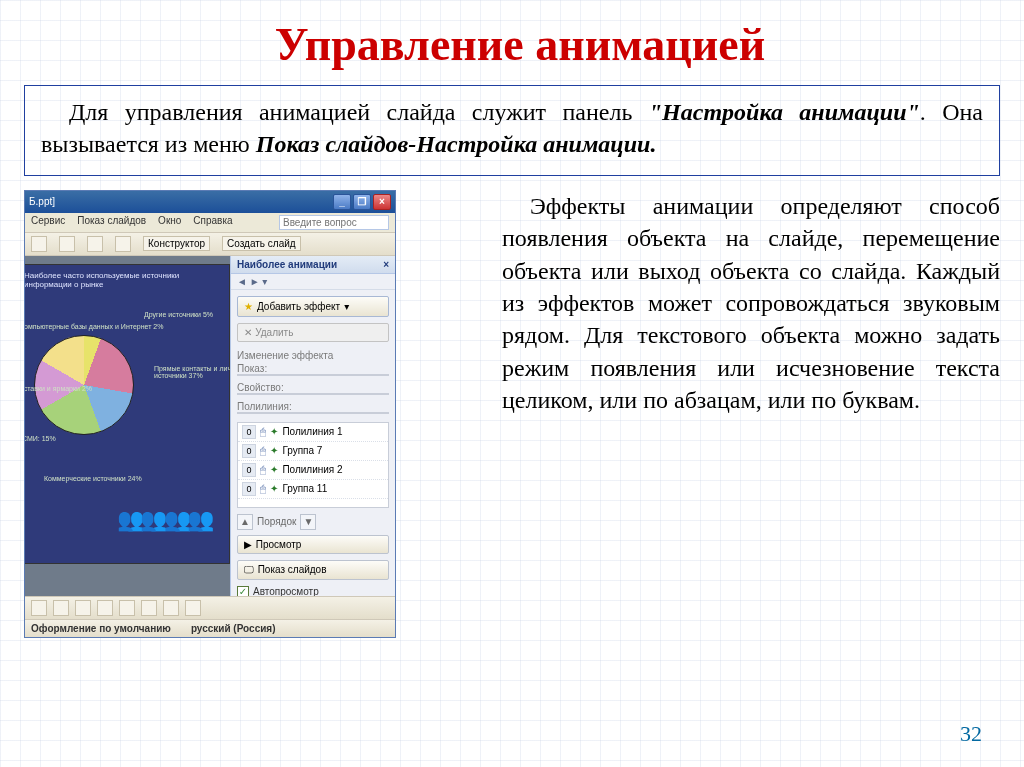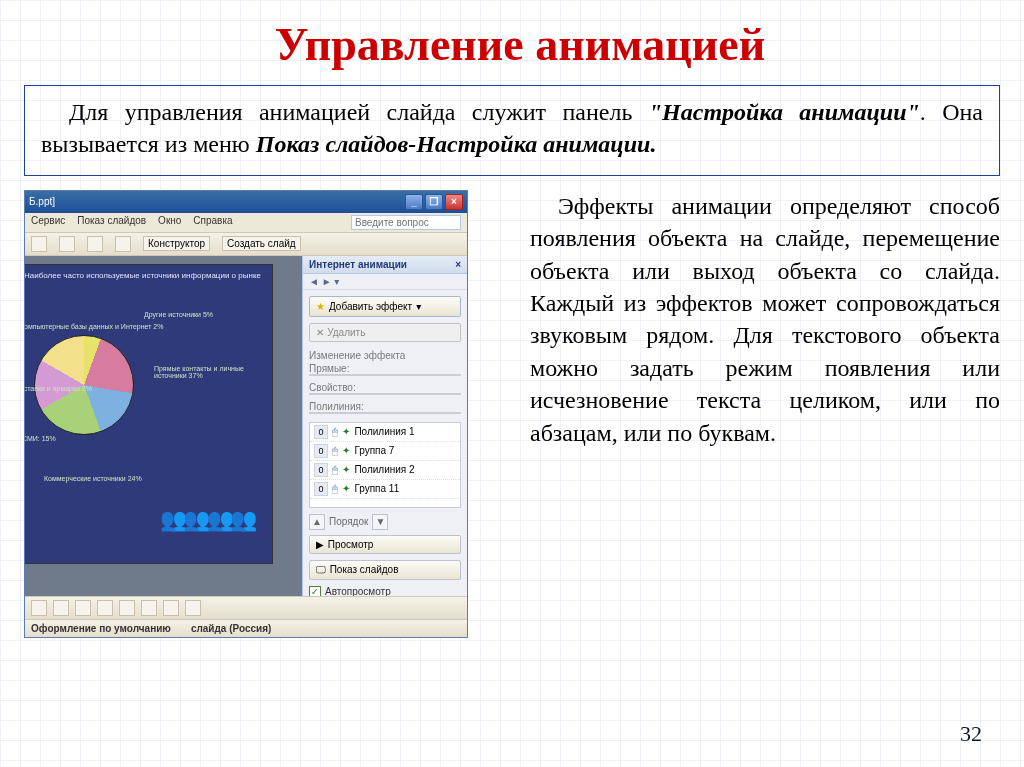"Б.ppt]" .ppt-win { width: 444px -> 372px }
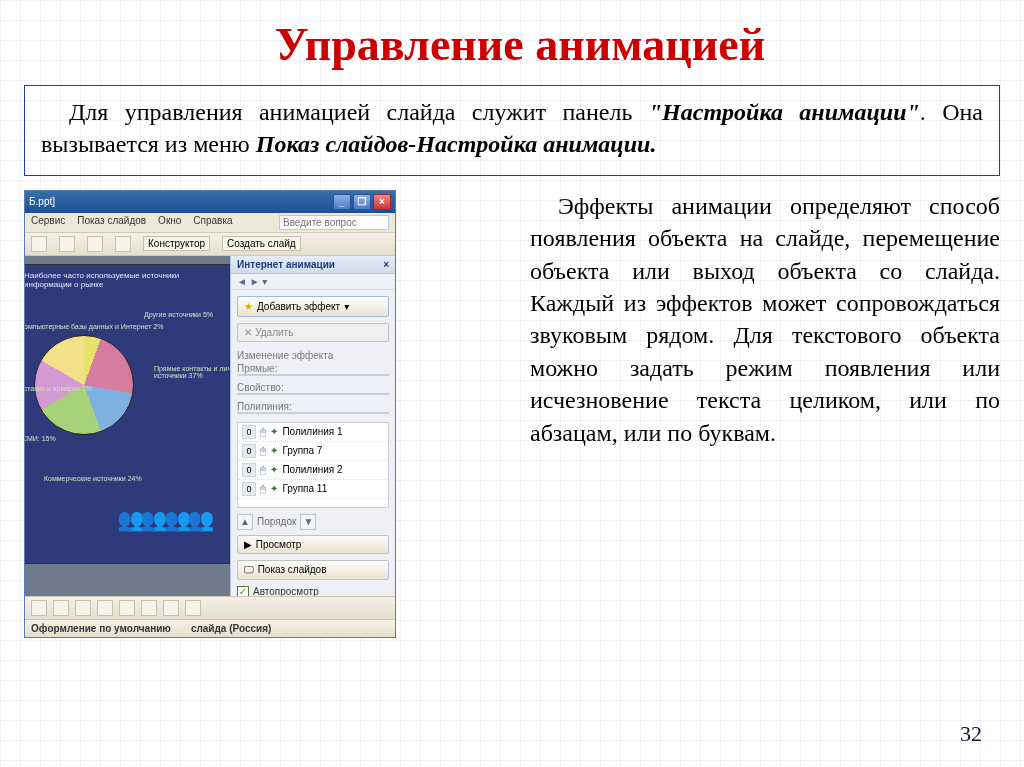"Эффекты анимации определяют способ" .text-col { padding-left: 28px -> none }
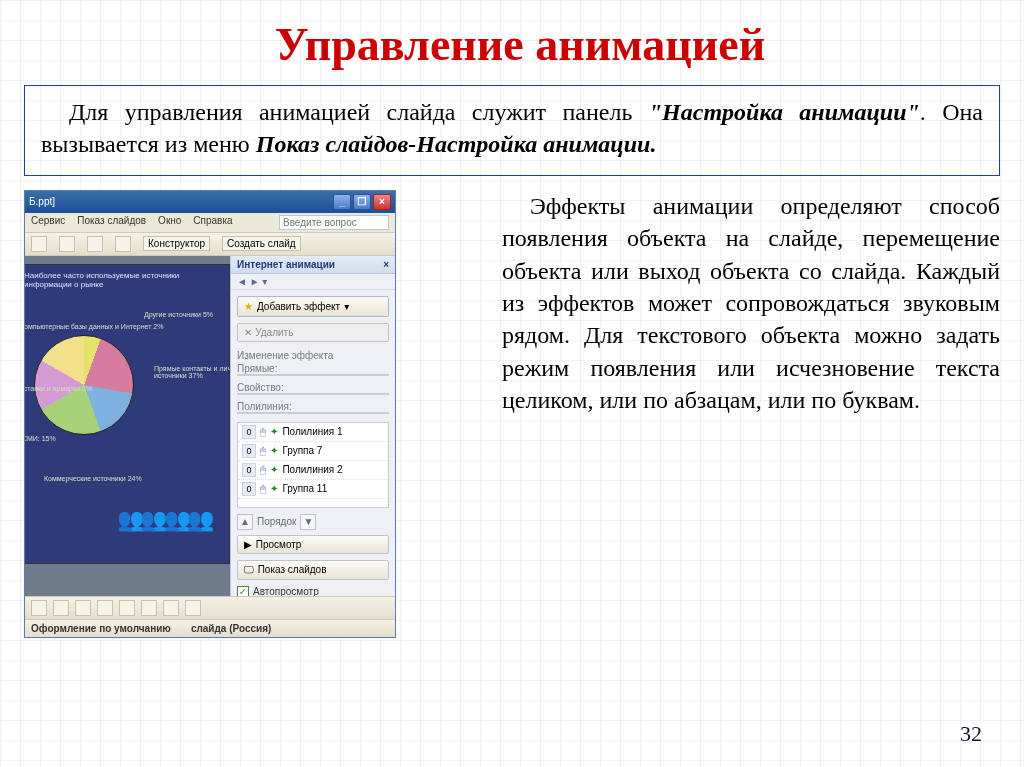"Интернет анимации" span { text: Интернет -> Наиболее }
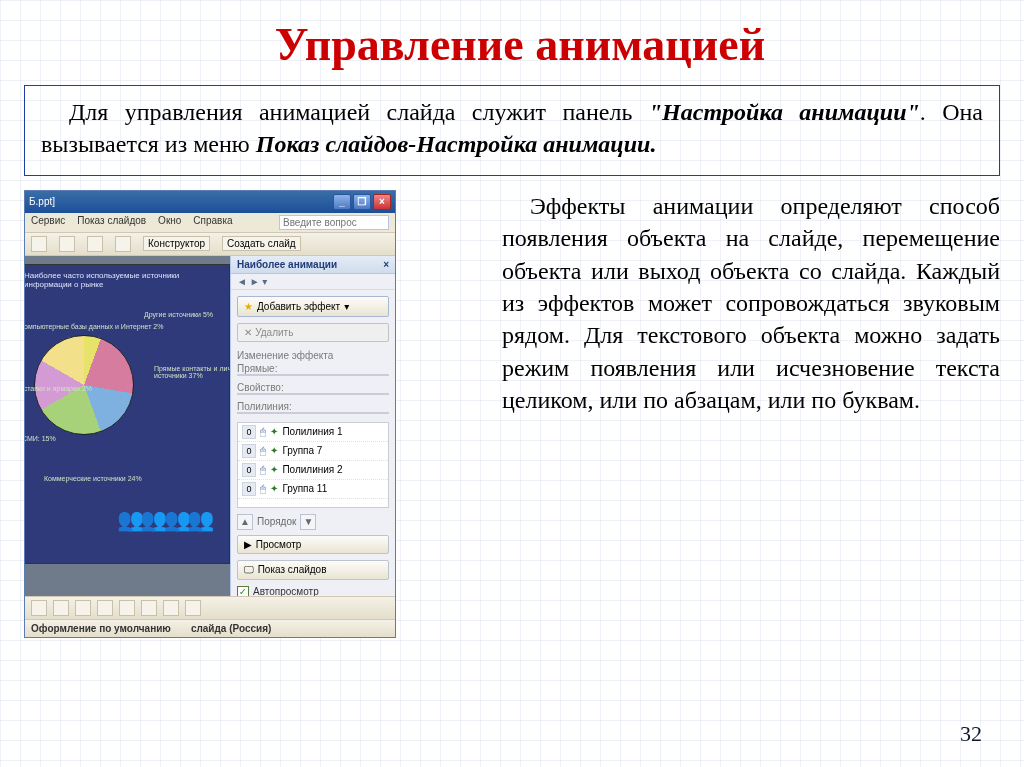"Прямые:" div.field-lbl { text: Прямые -> Показ }
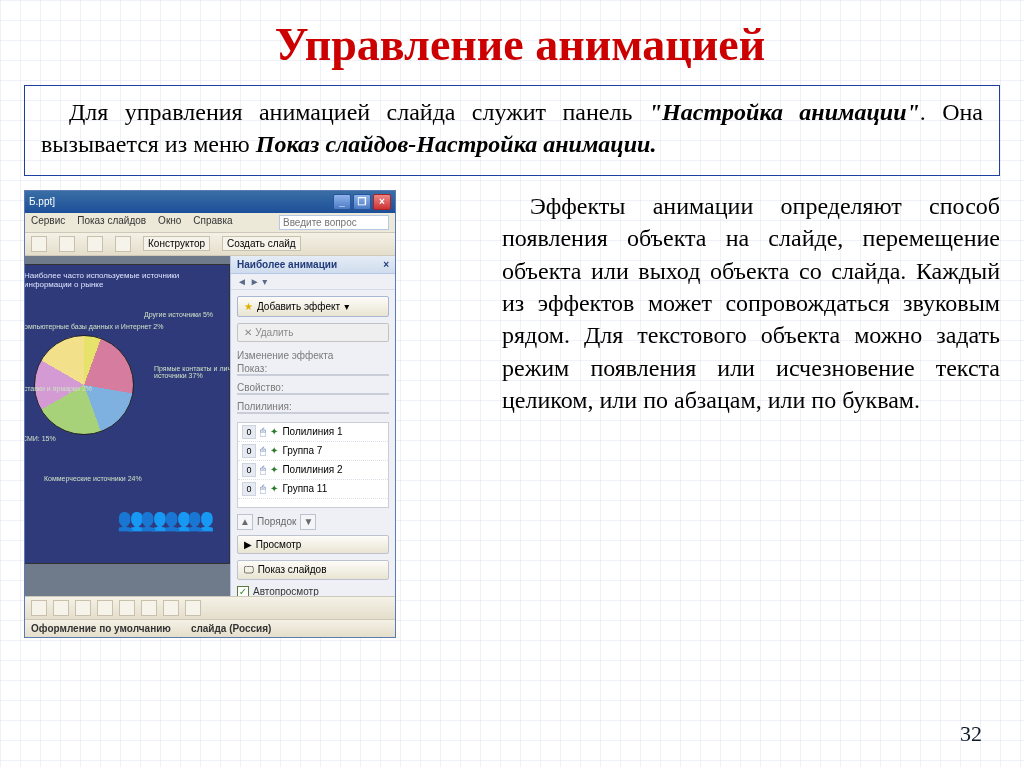"слайда (Россия)" span { text: слайда -> русский }
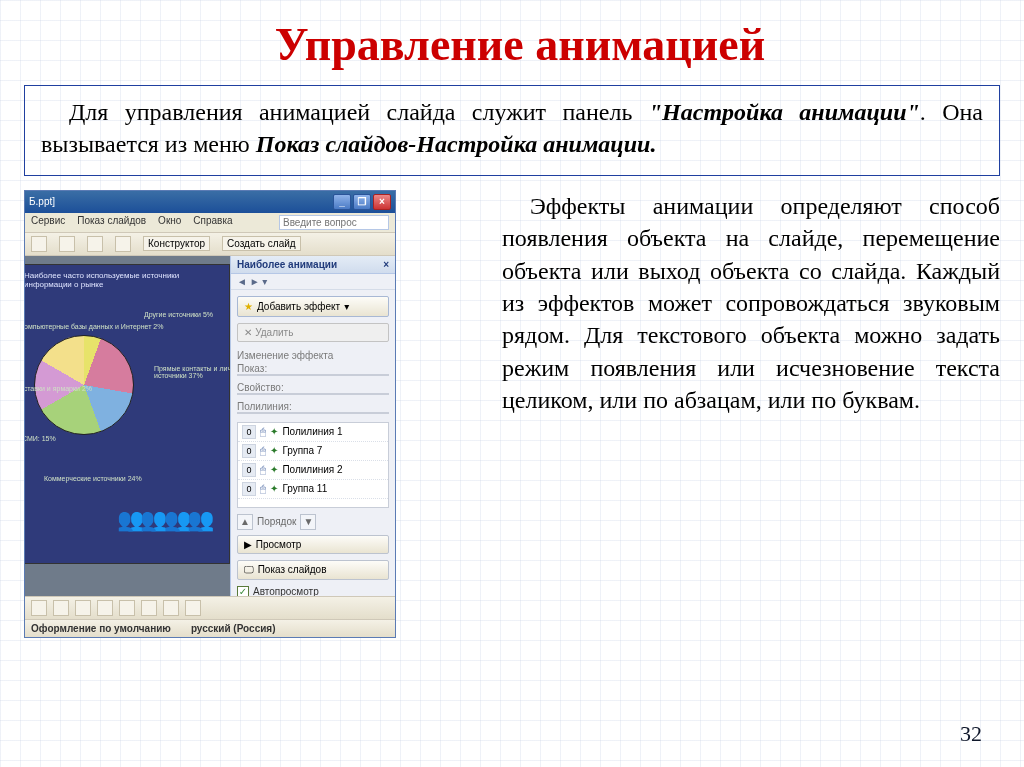"32" .page-num { color: #0f172a -> #0369a1 }
